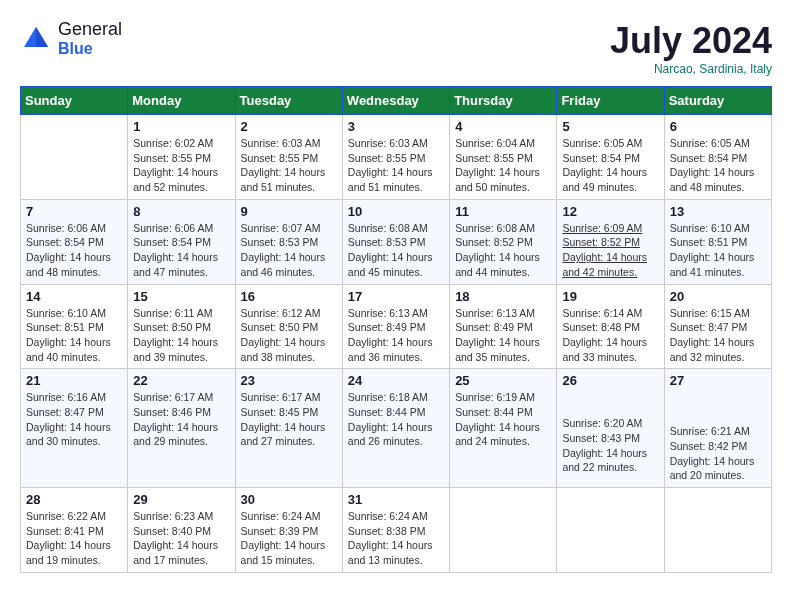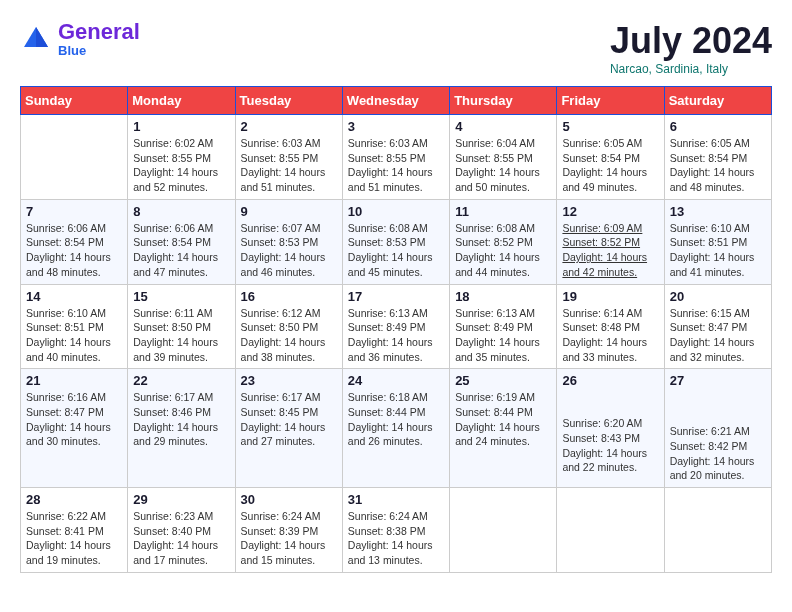"General" .logo-general { color: #6d28d9 -> #0f172a; font-size: 22px -> 18px; font-weight: bold -> normal }
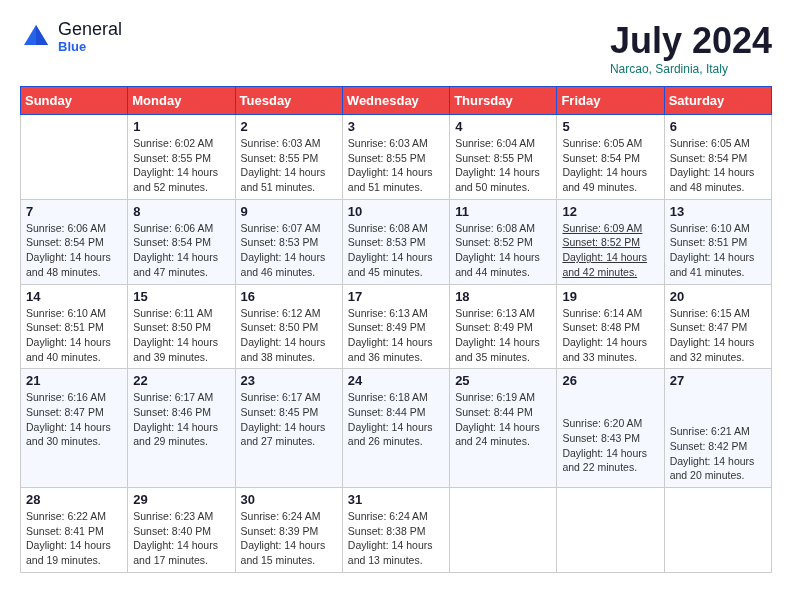"Blue" .logo-blue { font-size: 13px -> 16px }
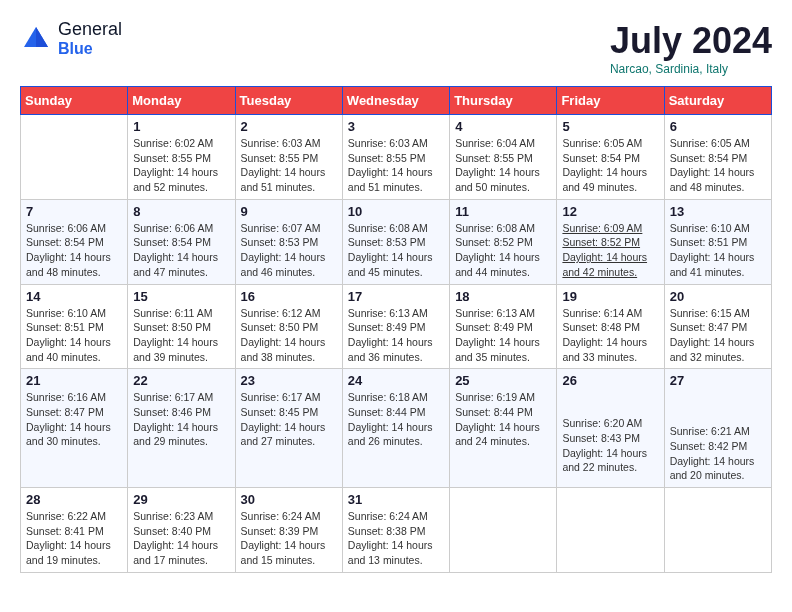"July 2024" .title-area { text-align: none -> right }
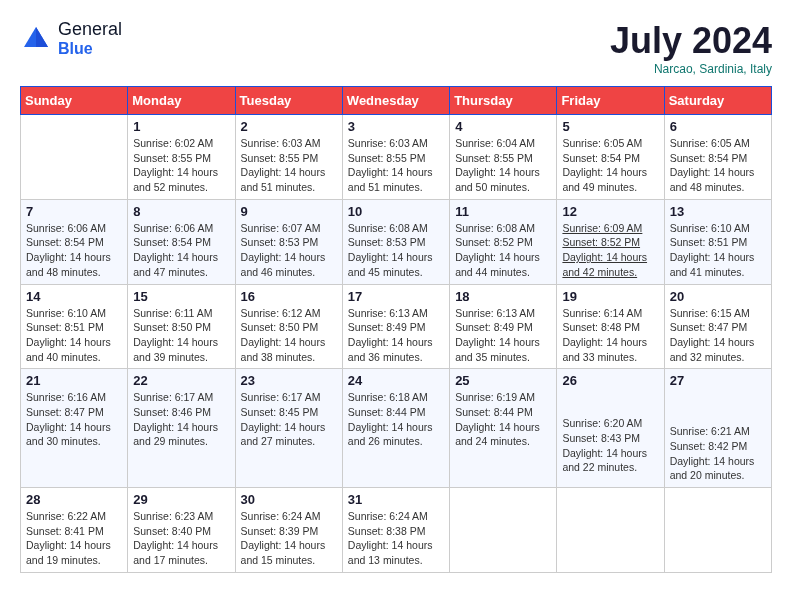"Sunday" .calendar-table thead tr th { background-color: #ef4444 -> #15803d }
